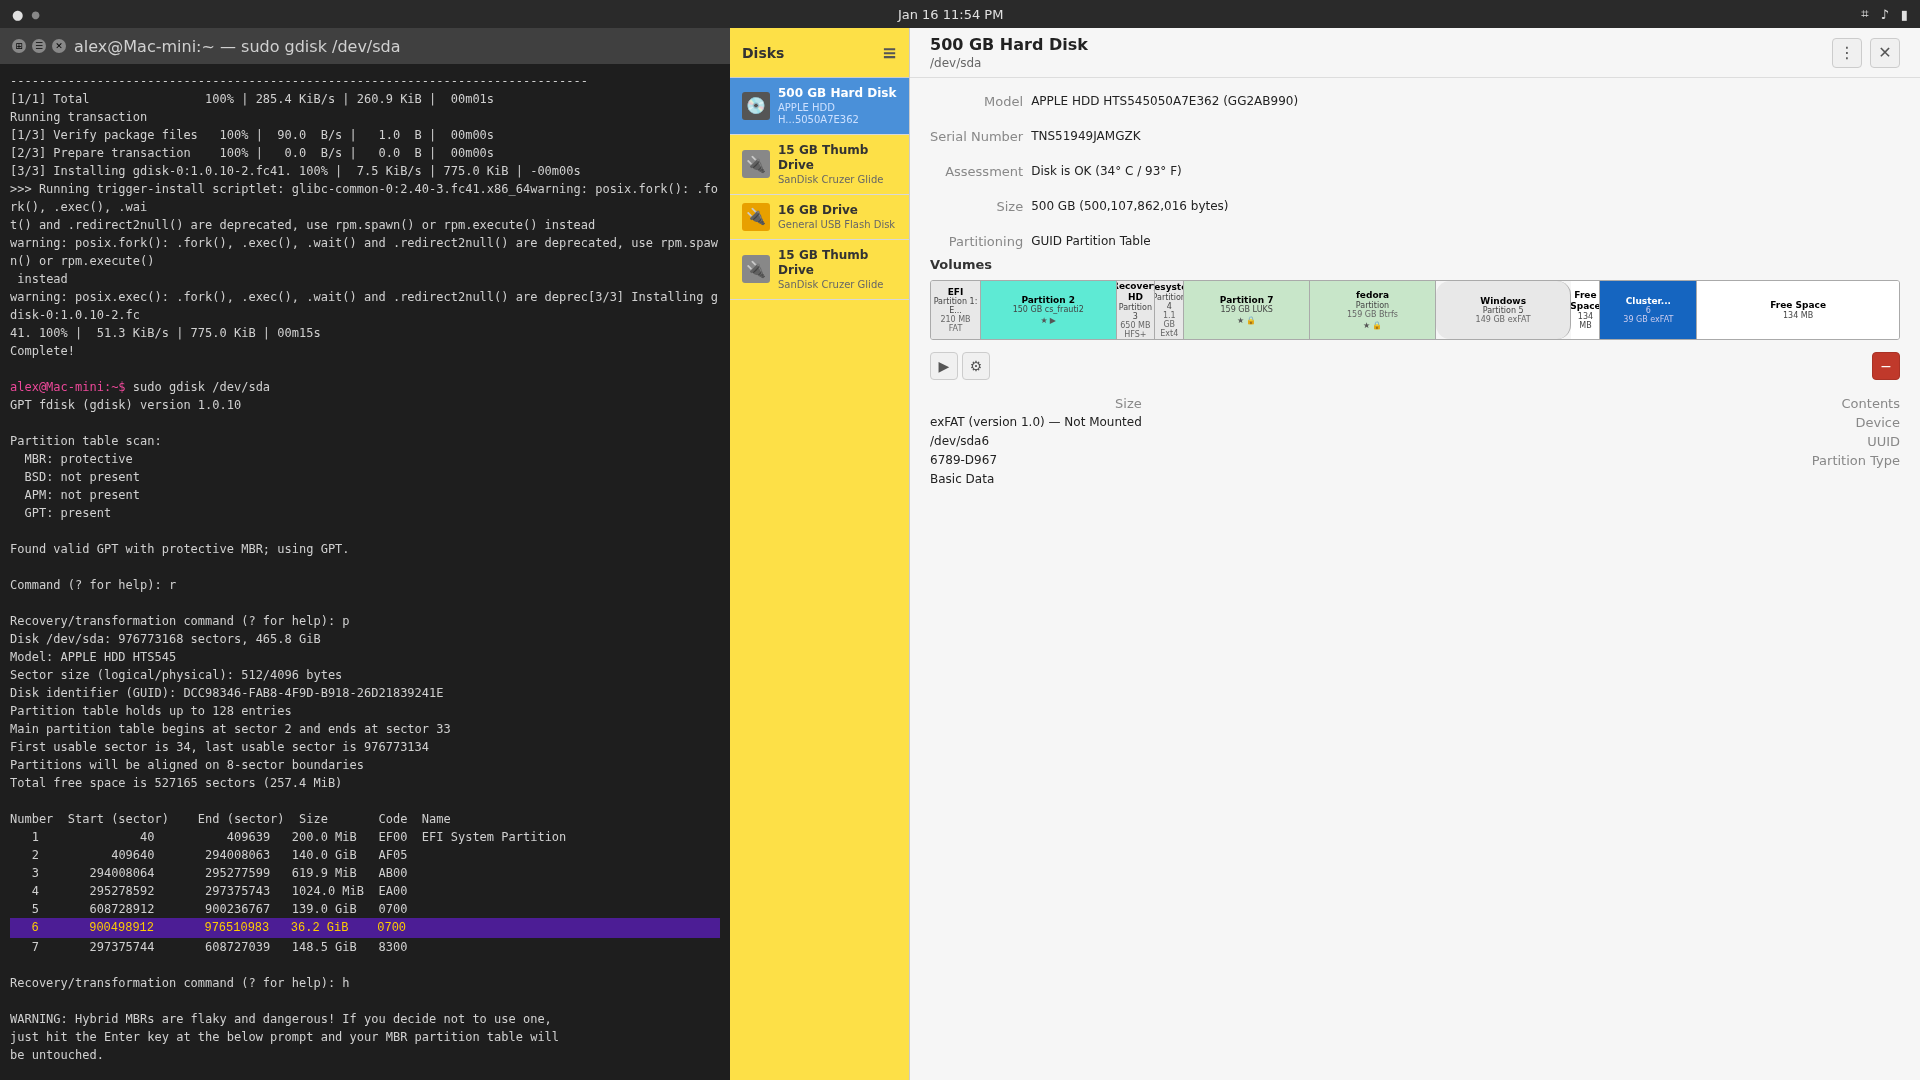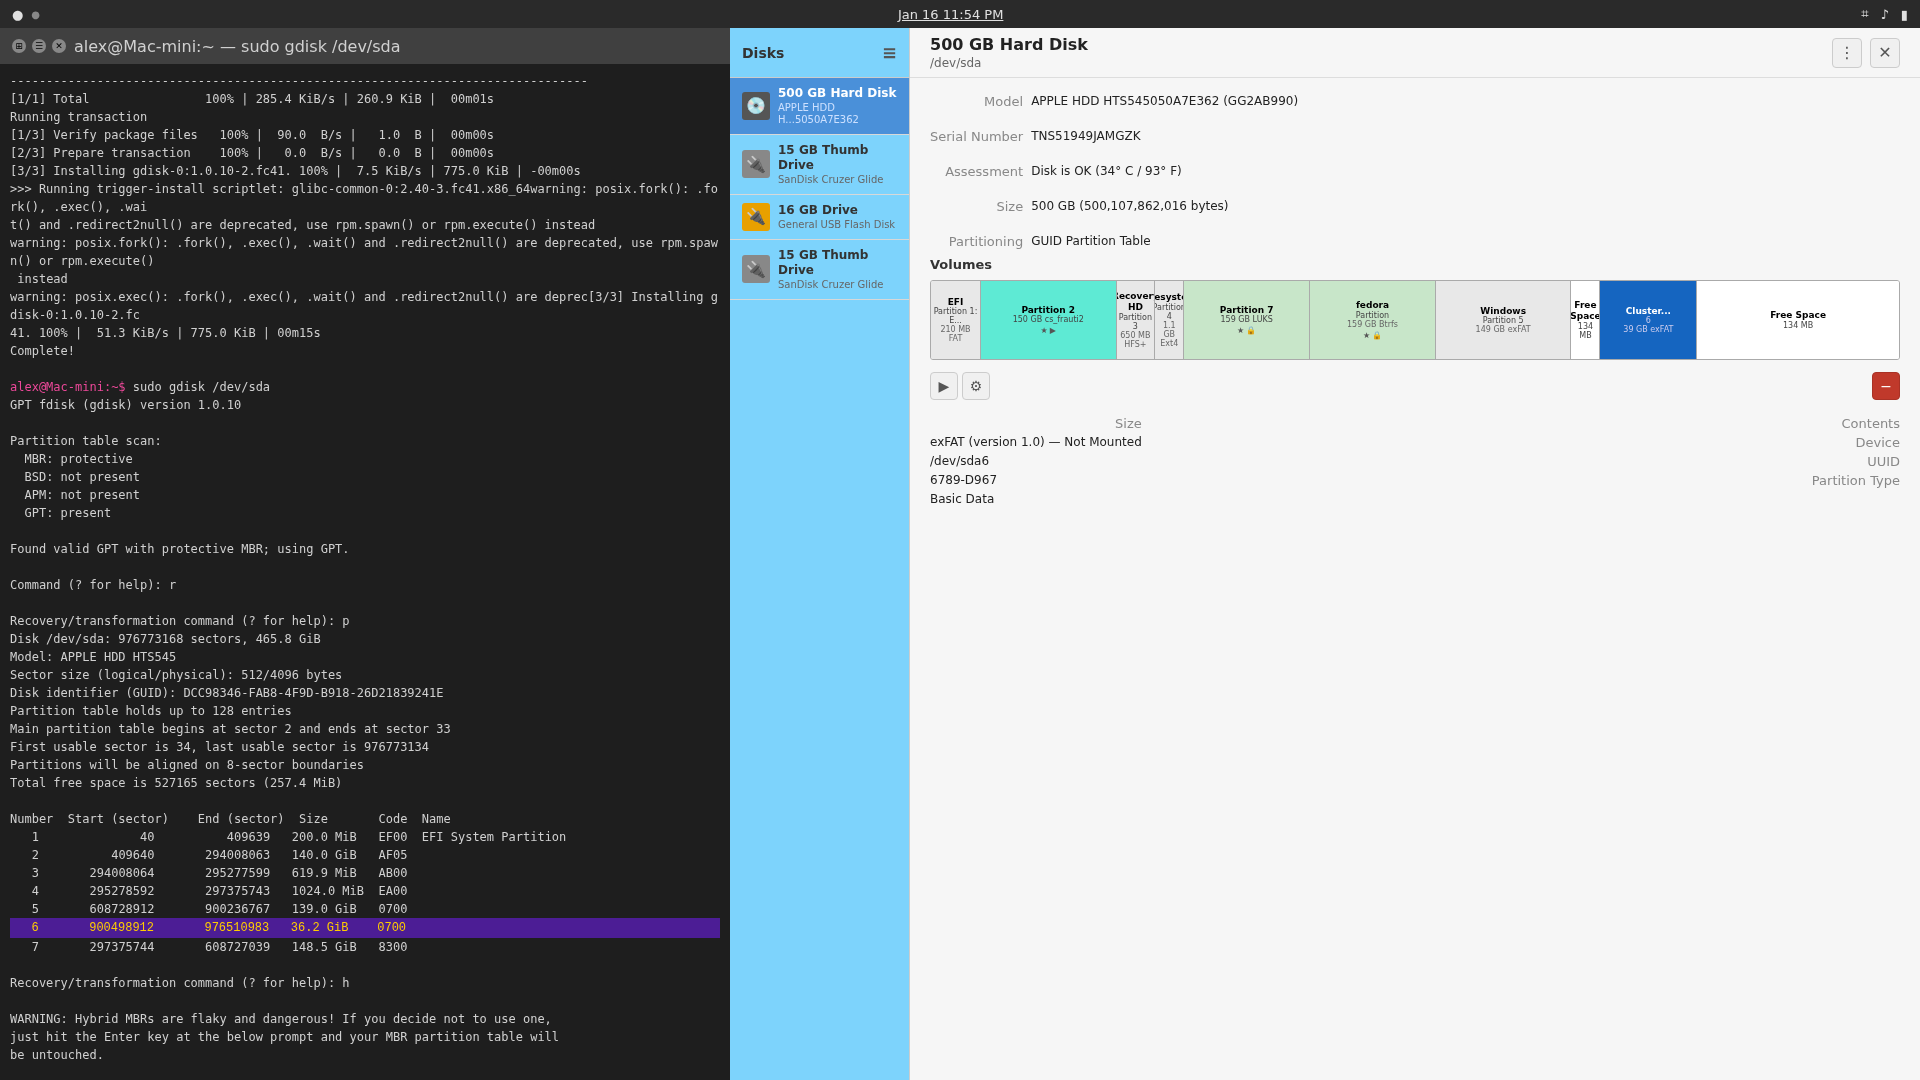"Jan 16 11:54 PM" .system-bar-center { text-decoration: underline -> none }
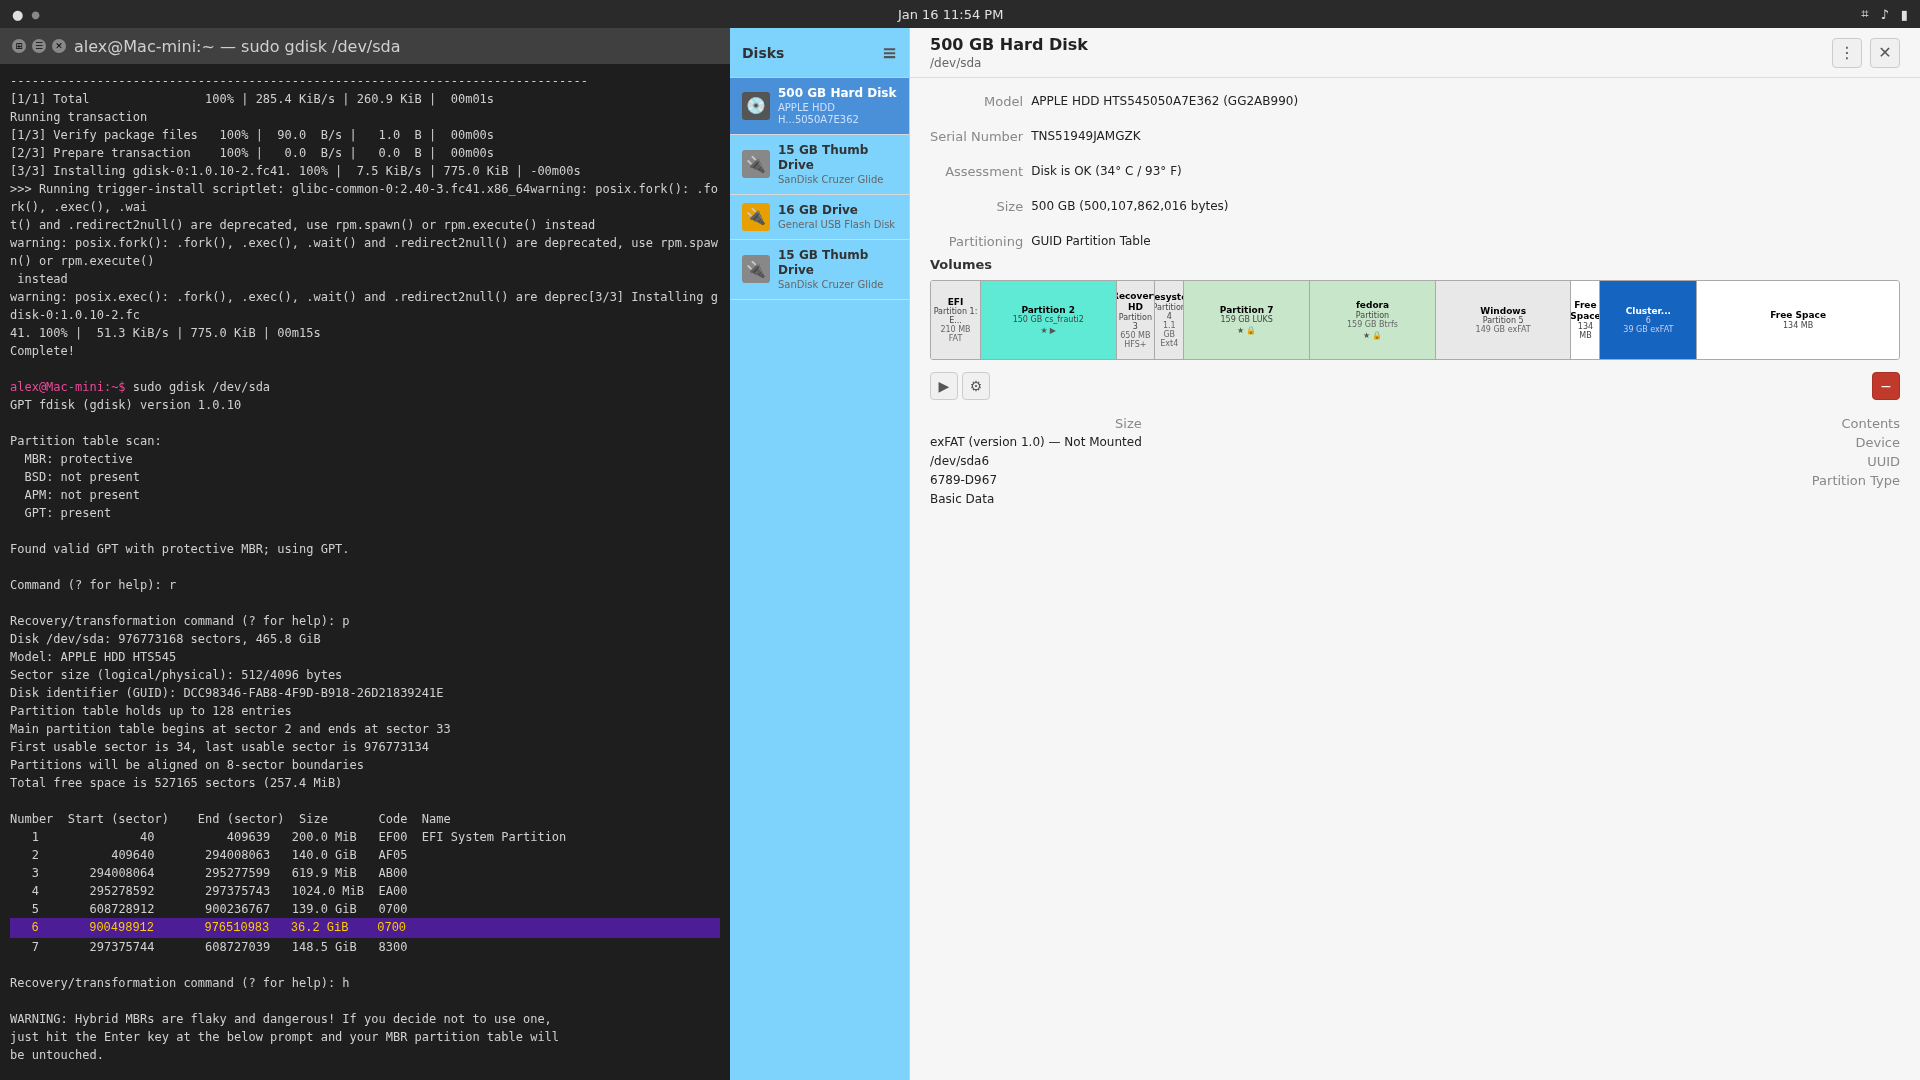"Disks" .disks-sidebar { background: #7dd3fc -> #fde047 }
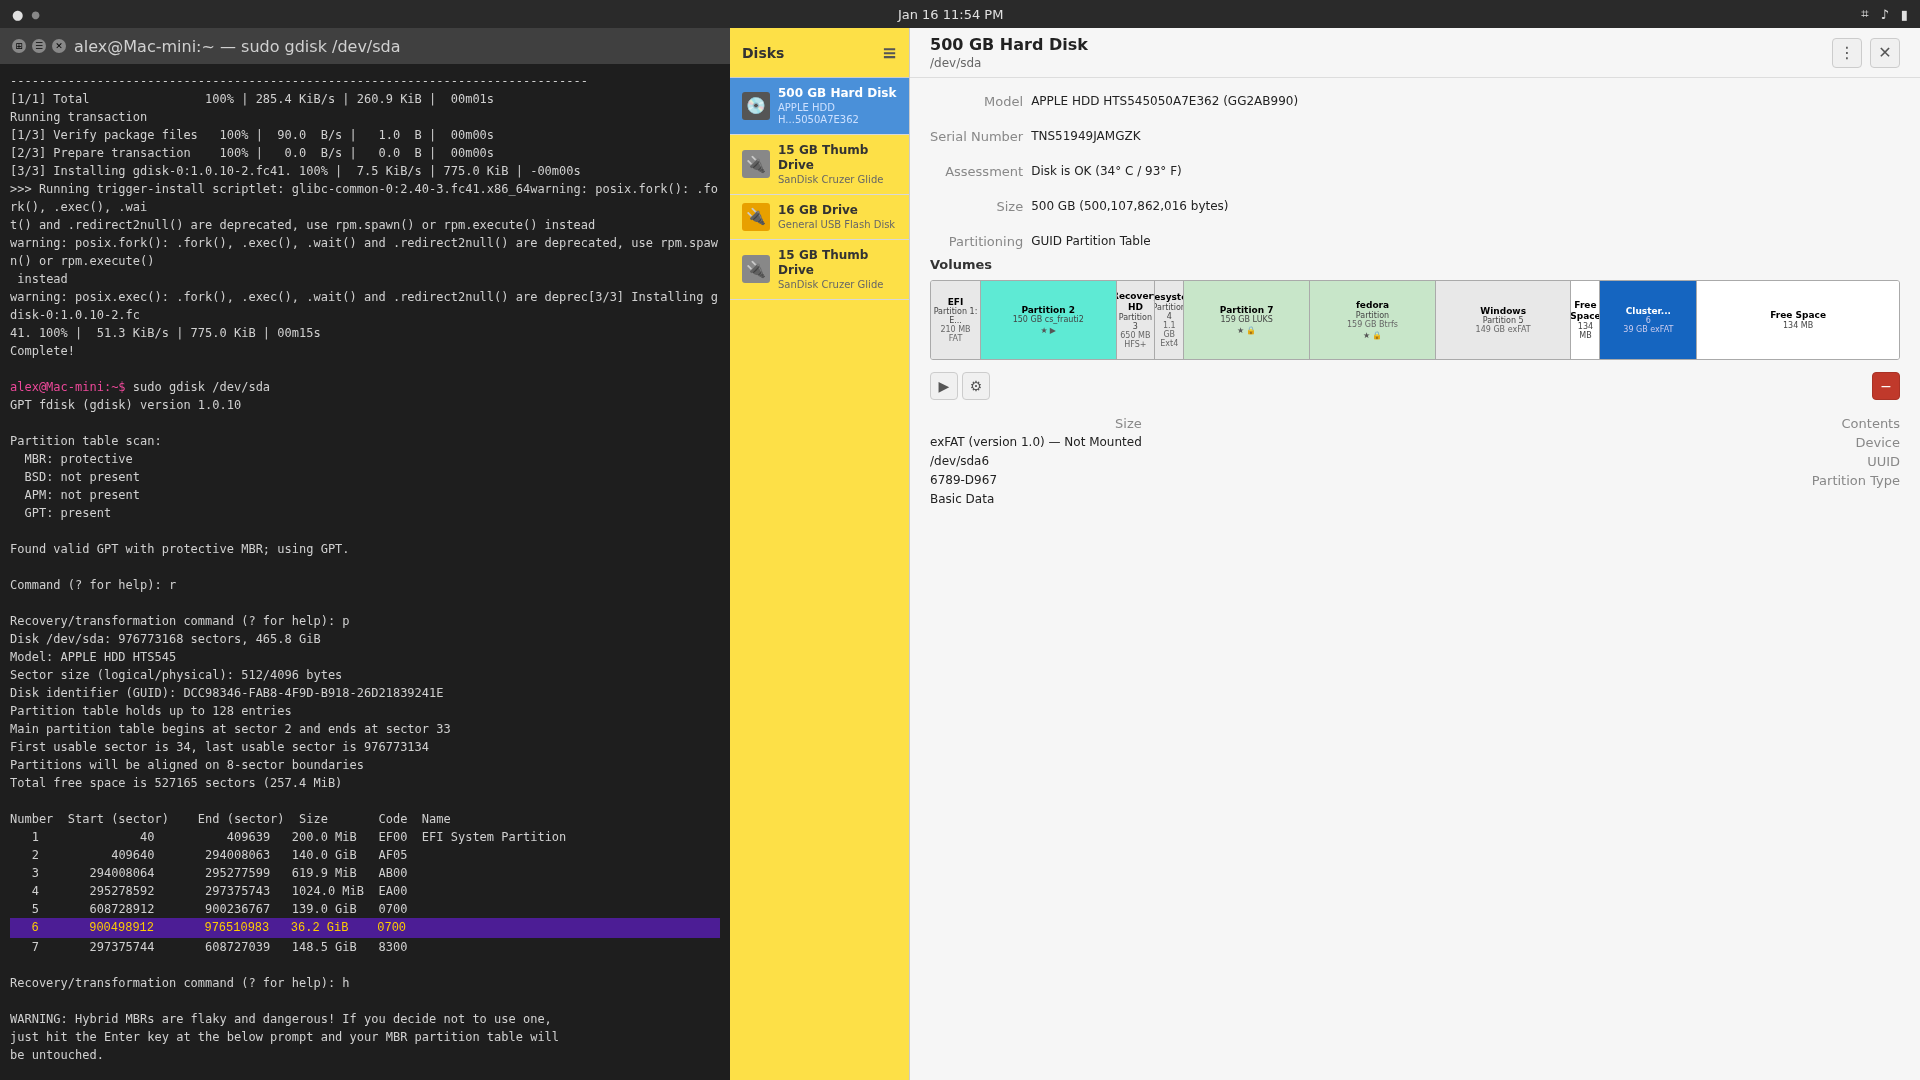"EFI" .partition-bar { height: 80px -> 60px }
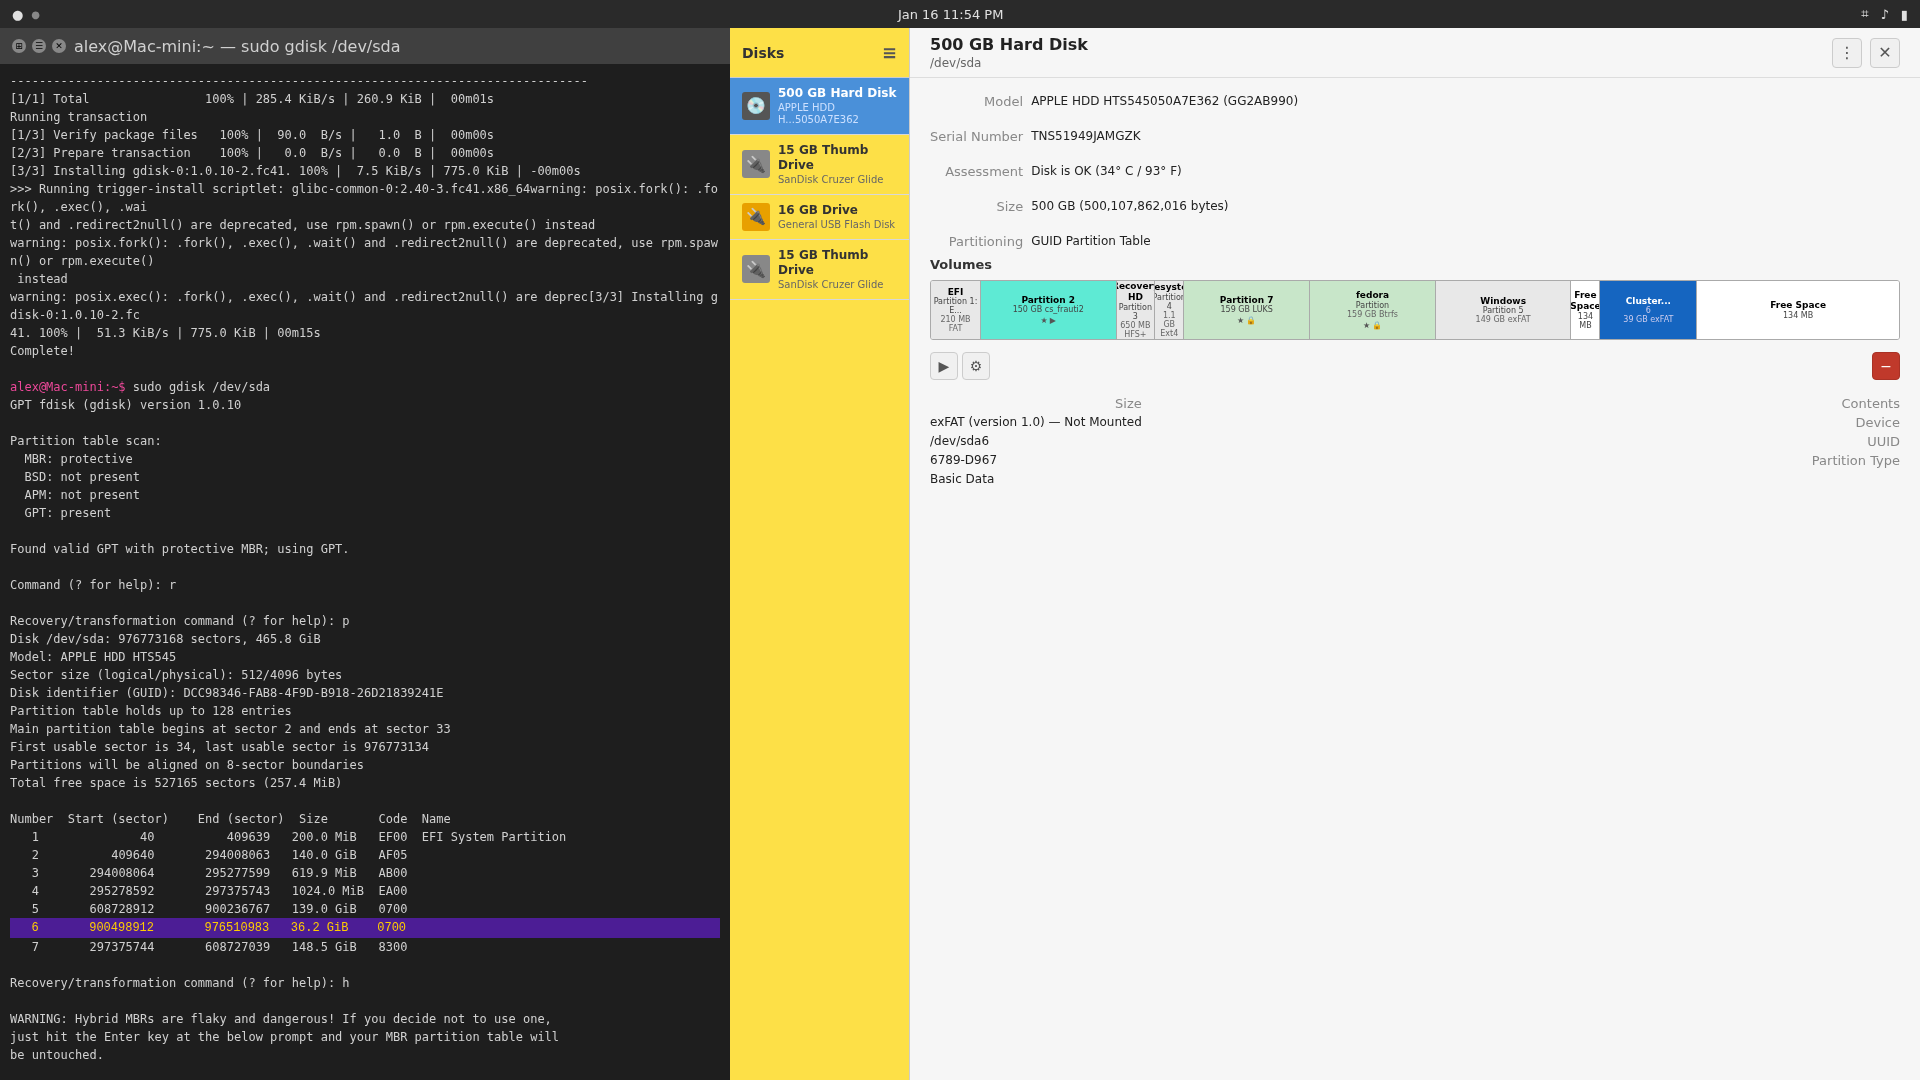"Windows" div.part-seg { border-radius: none -> 14px }
